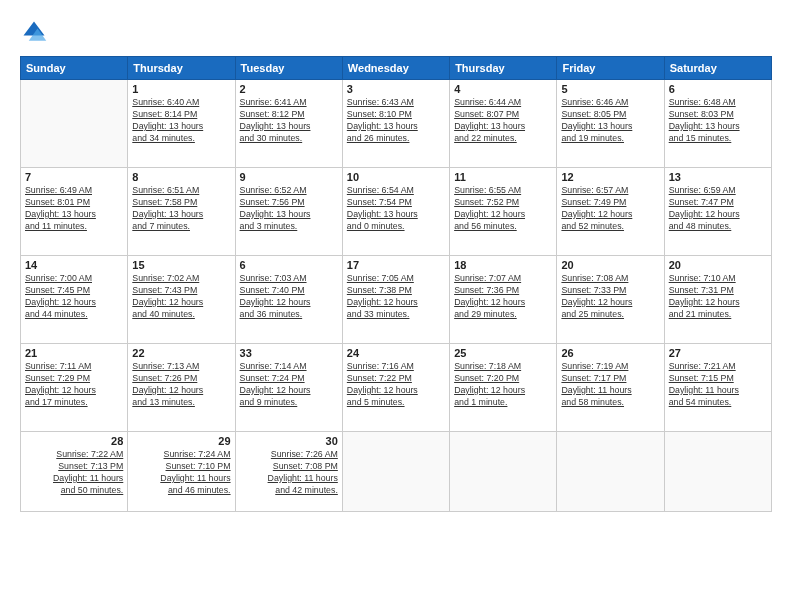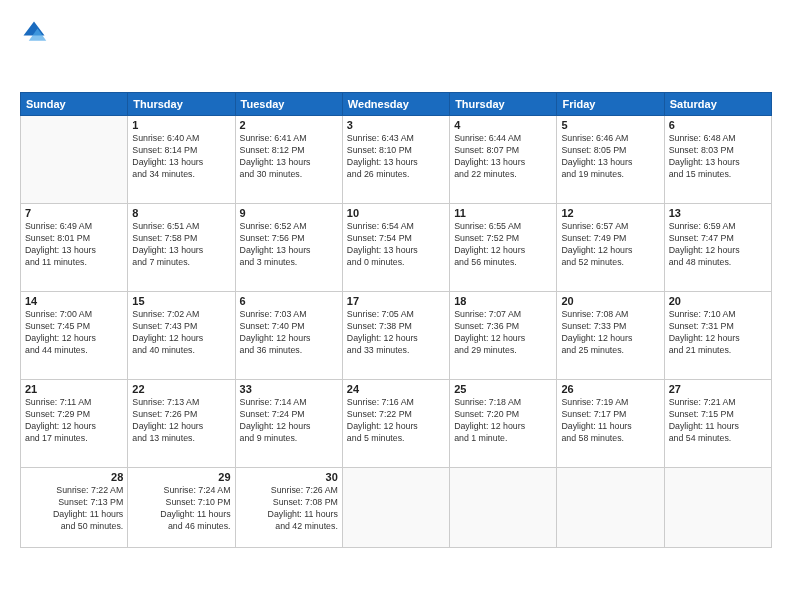"Sunday" .page { gap: 36px -> none }
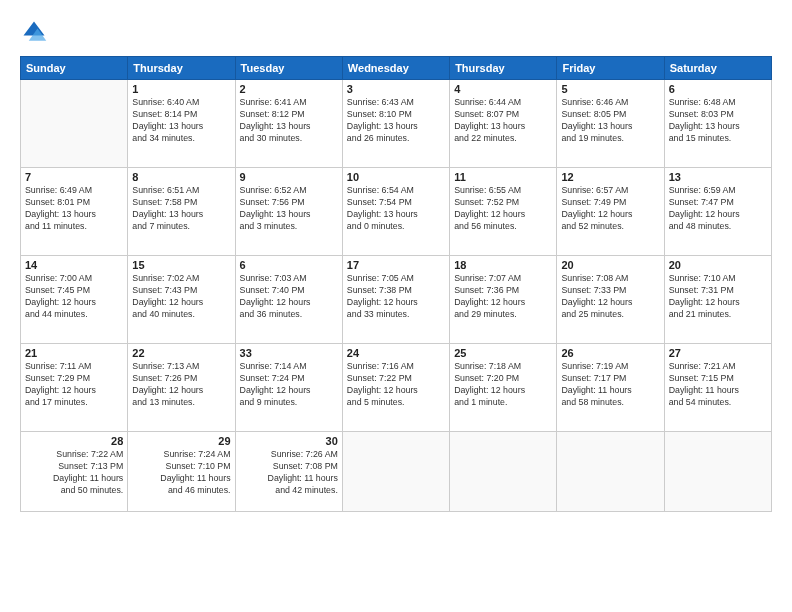"Sunrise: 6:40 AM" .day-info { text-decoration: none -> underline }
